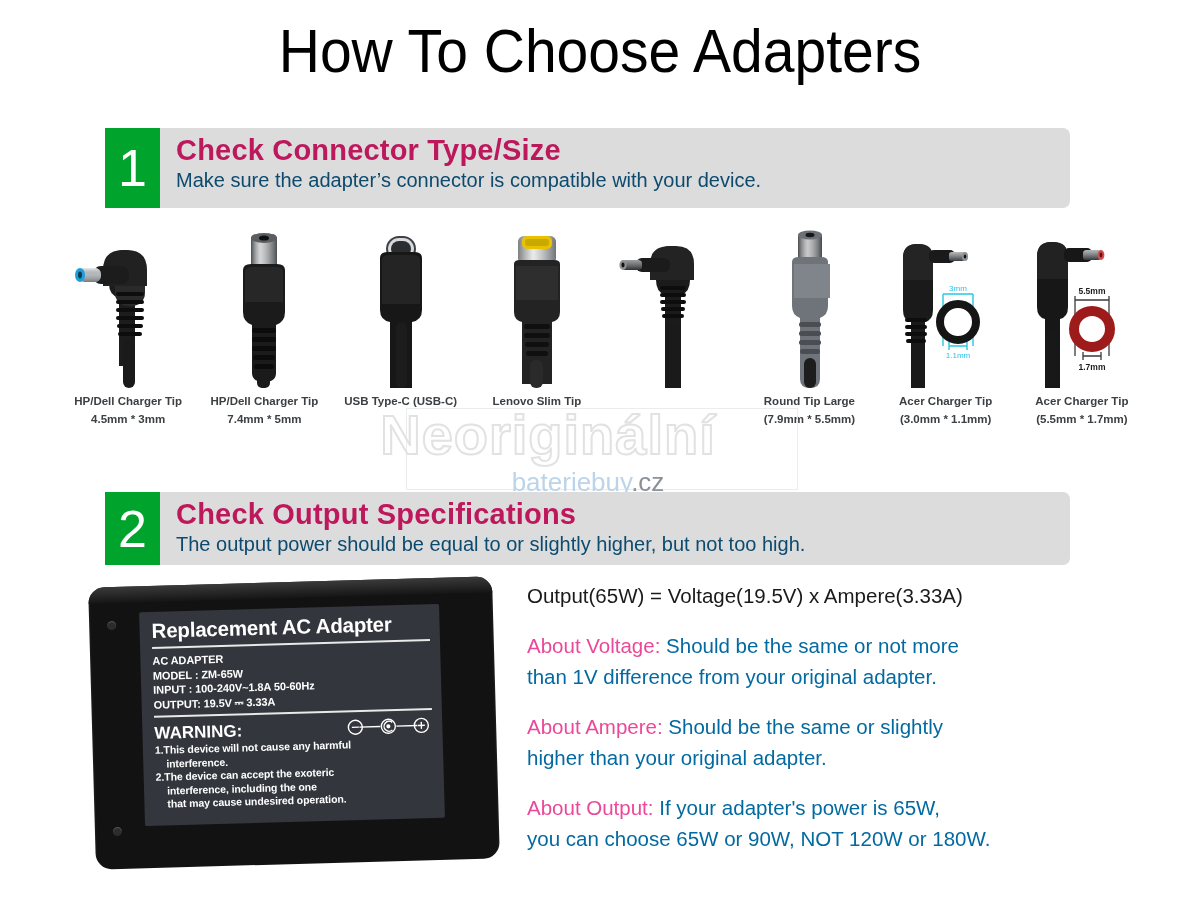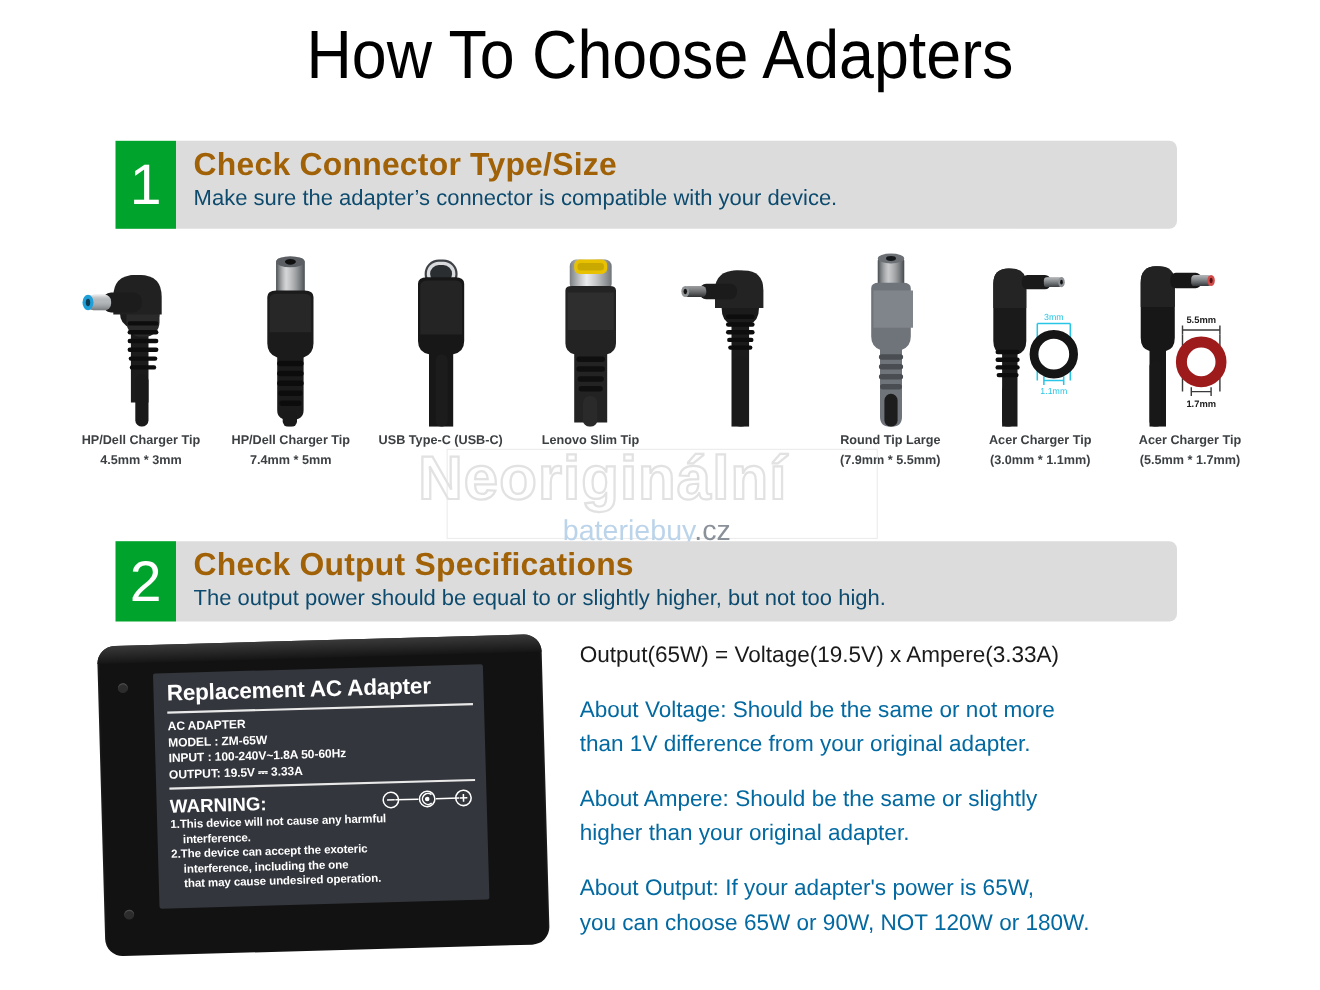"Check Connector Type/Size" .step-title { color: #a16207 -> #be185d }
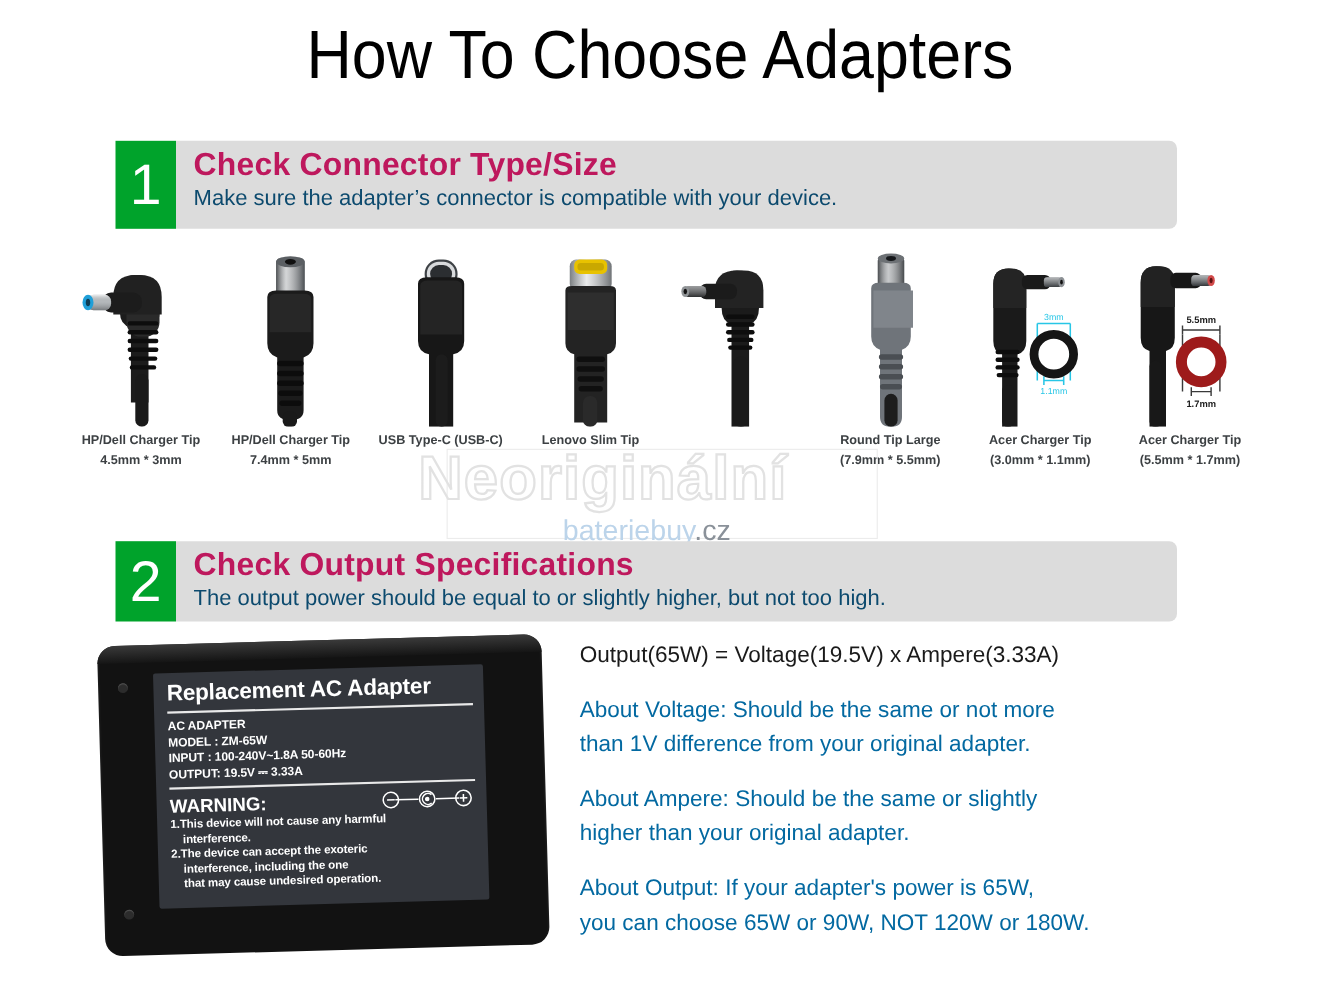"About Voltage:" .specs .lbl { color: #0369a1 -> #ec4899 }
